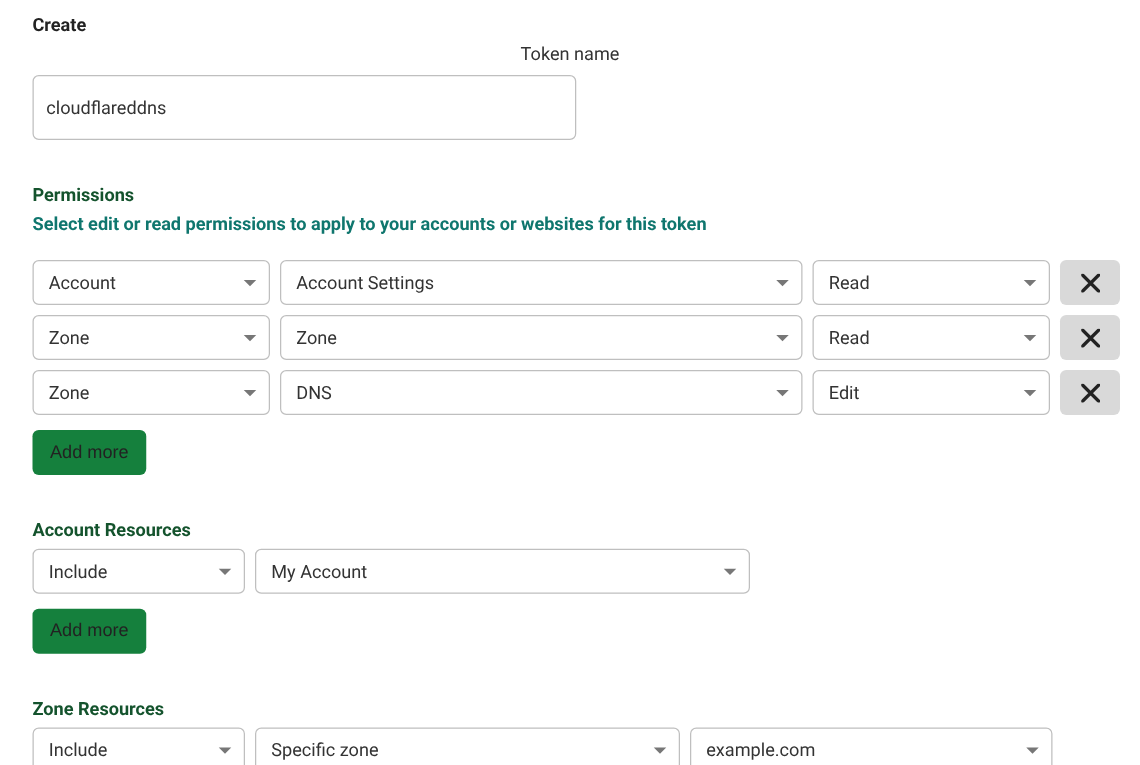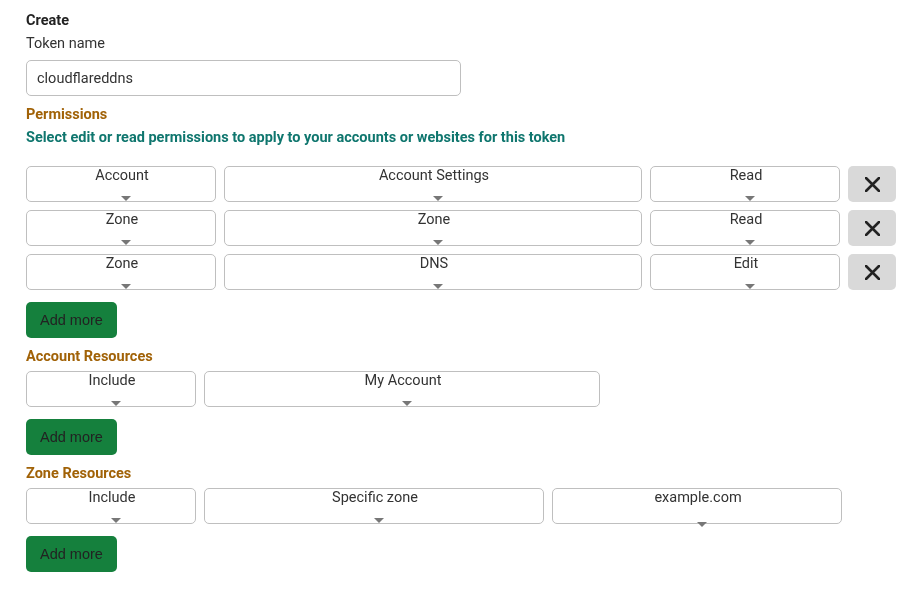"Token name" .label { text-align: none -> center }
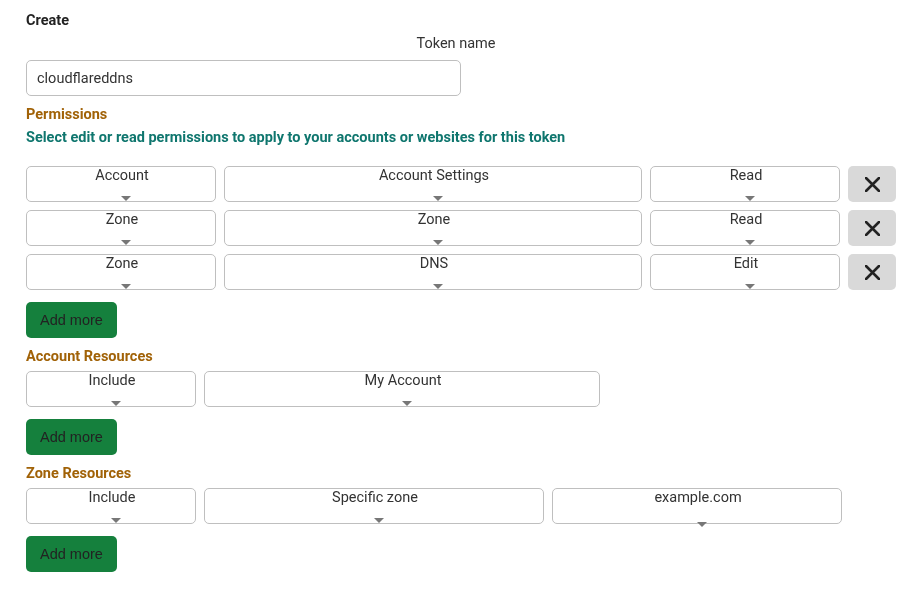"cloudflareddns" .text-input { height: 36px -> 52px }
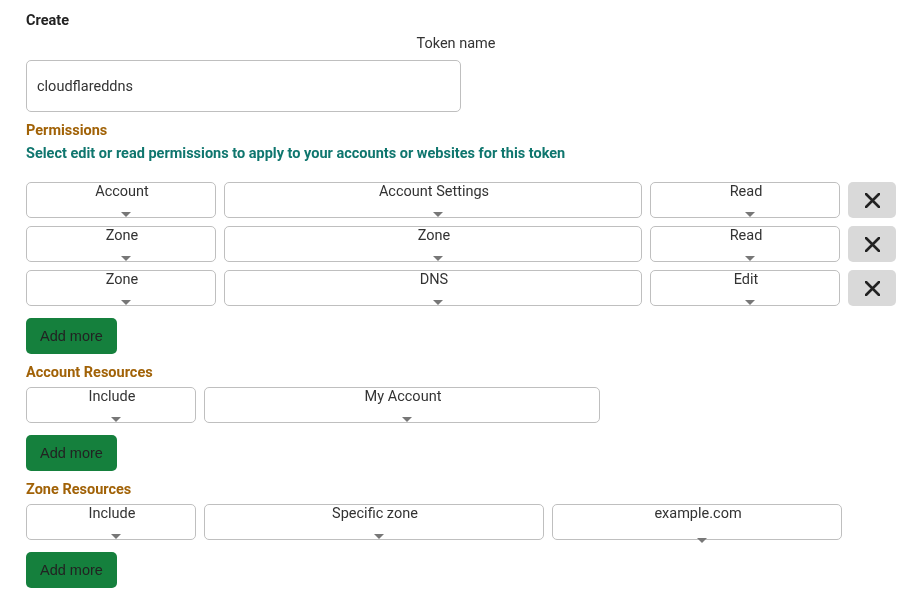"Permissions" .subheading { color: #a16207 -> #14532d; margin-top: 10px -> 36px }
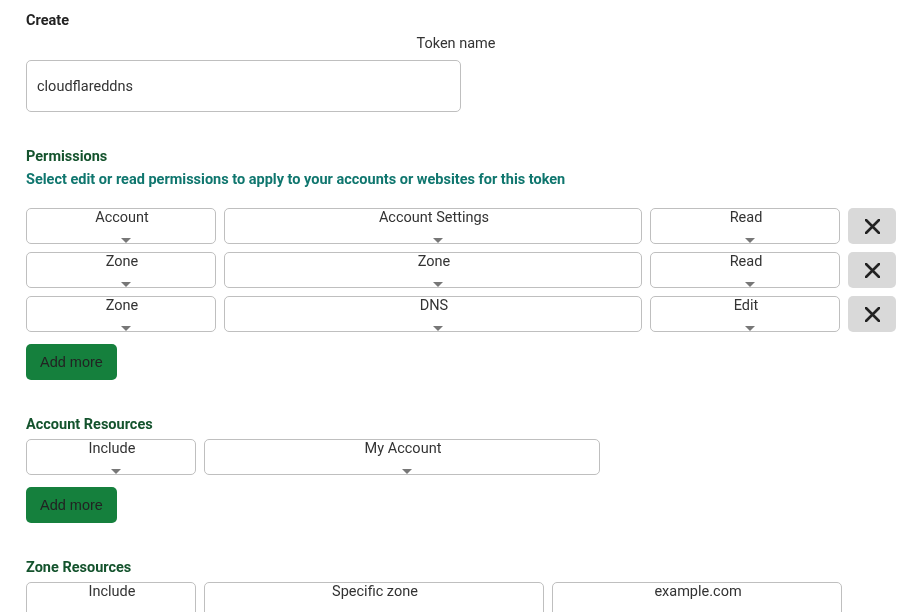"Account" .select { flex-direction: column -> none }
